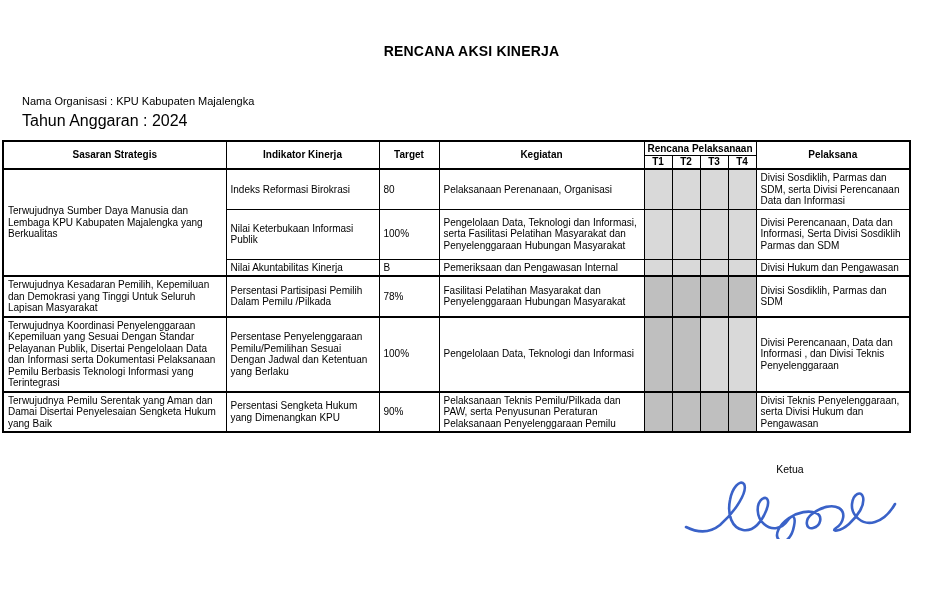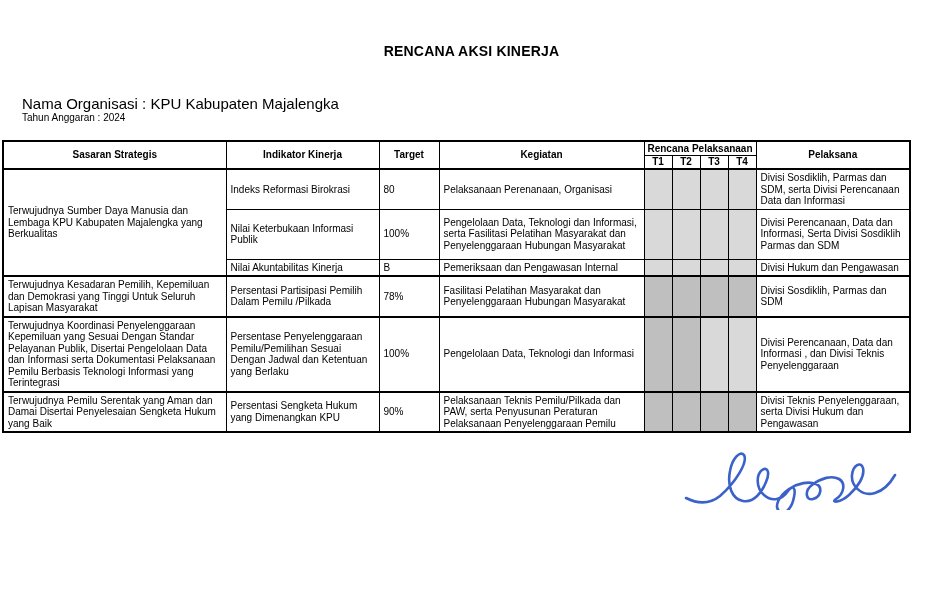"Nama Organisasi : KPU Kabupaten" .org-line1 { font-size: 15px -> 11px }
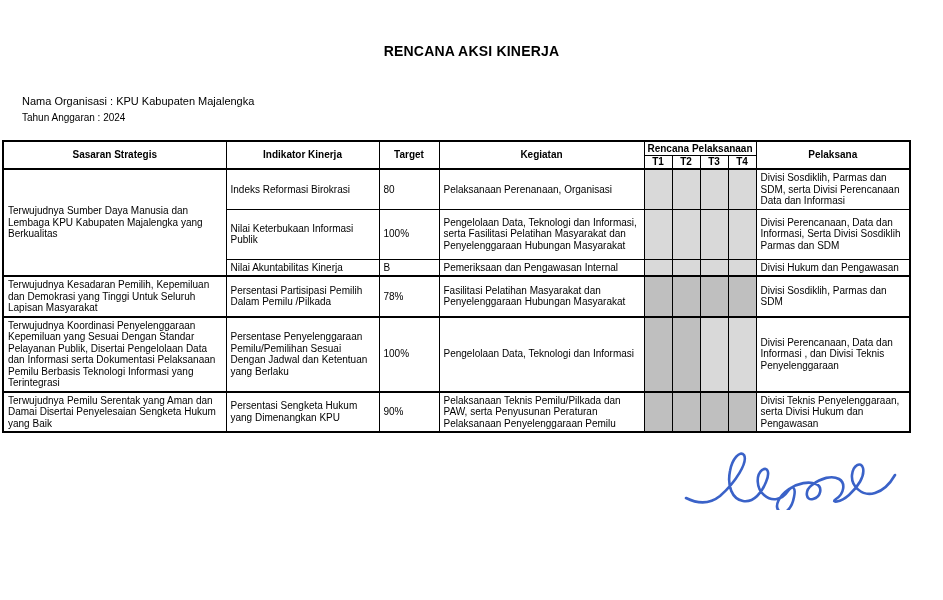"Tahun Anggaran : 2024" .org-line2 { font-size: 10px -> 16px }
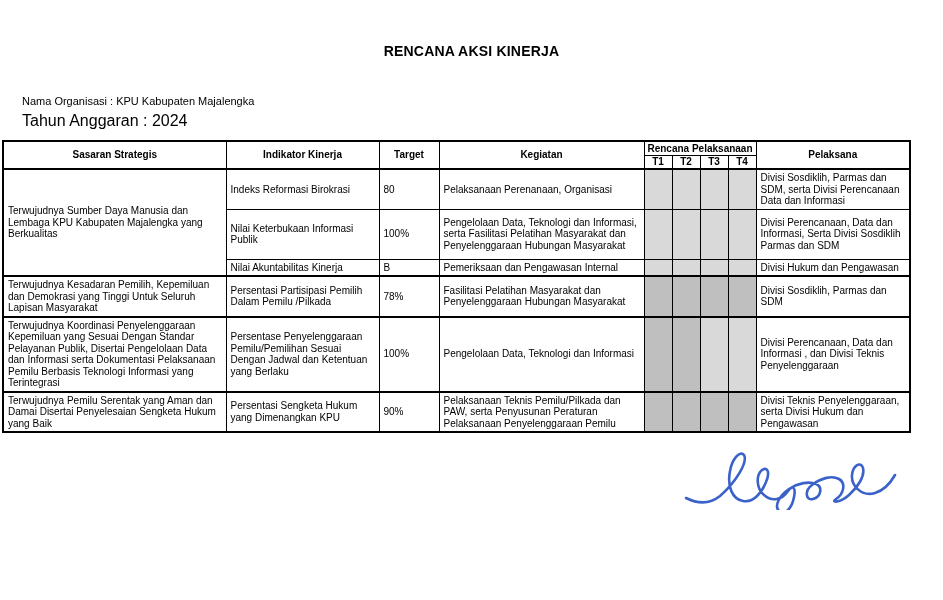"Ketua" div.ketua { html: none -> <div>Ketua</div> }
